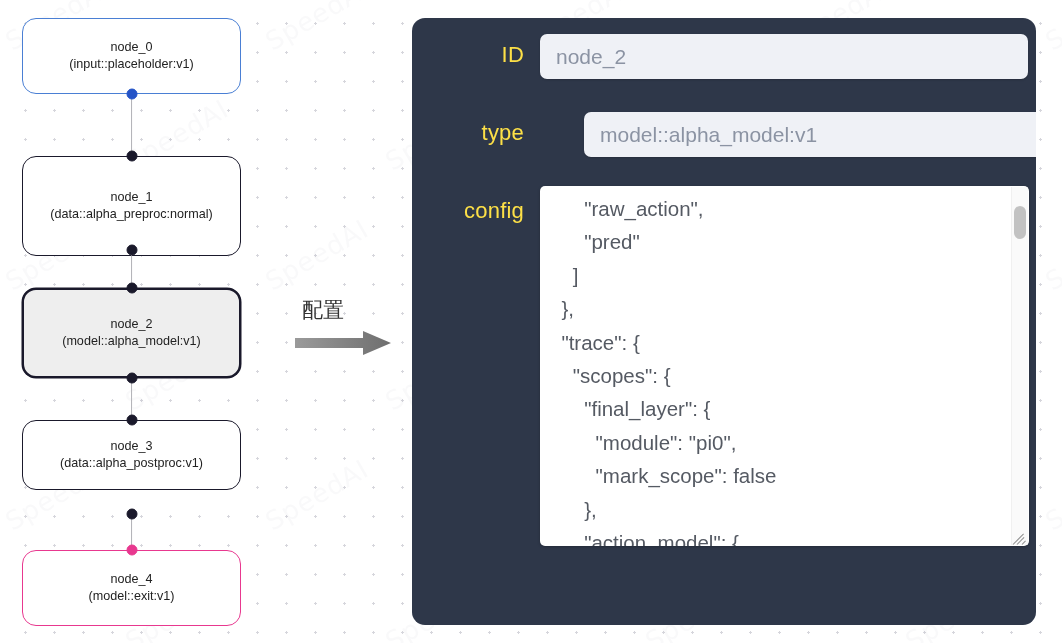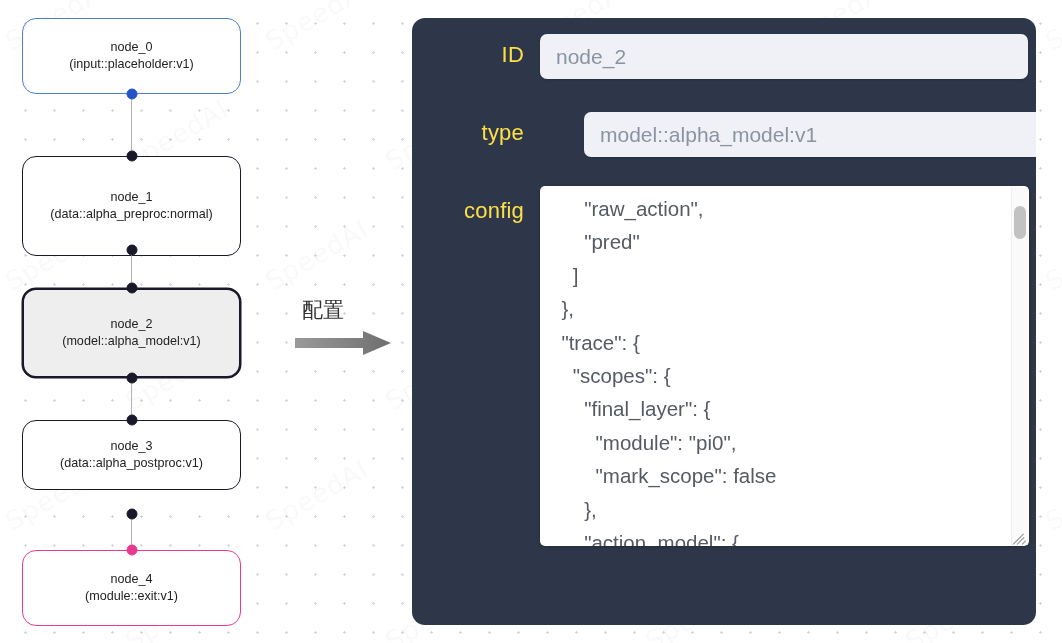"(module::exit:v1)" div { text: module::exit:v1 -> model::exit:v1 }
